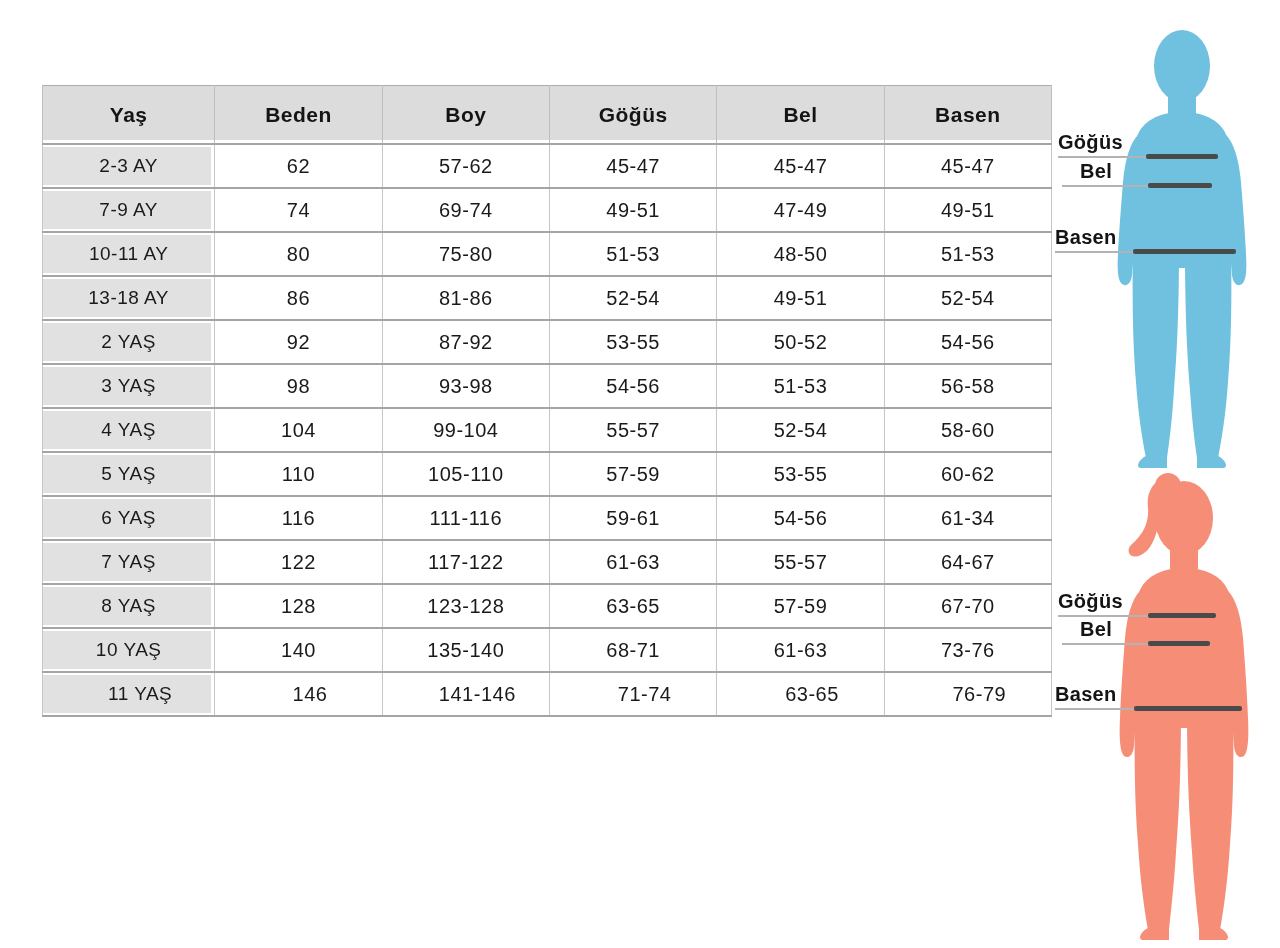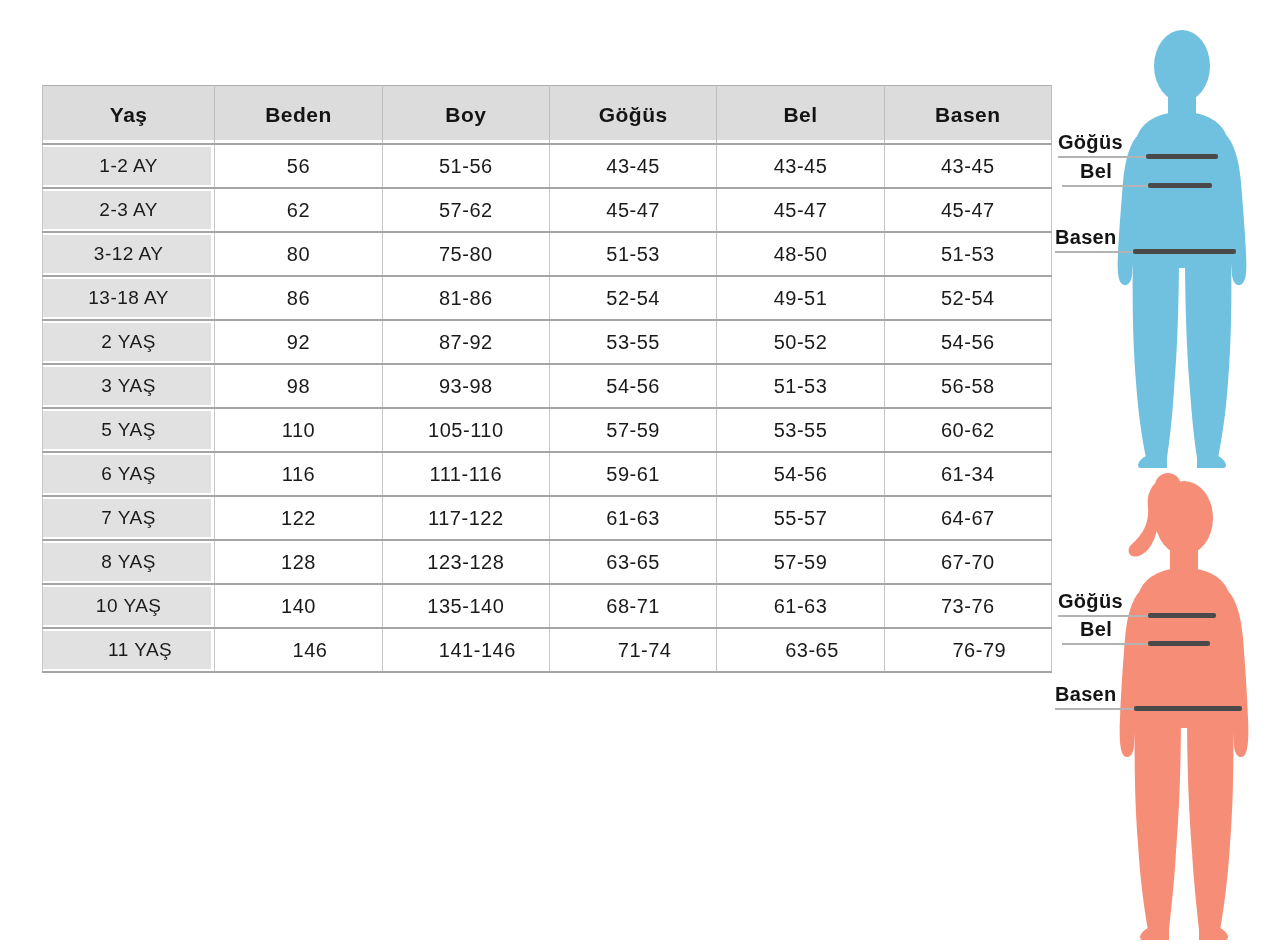"1-2 AY" tr { html: <tr> <td>1-2 AY</td> <td>56</td> <td>51-56</td> <td>43-45</td> <td>43-45</td> <td>43-45</td> </tr> -> none }
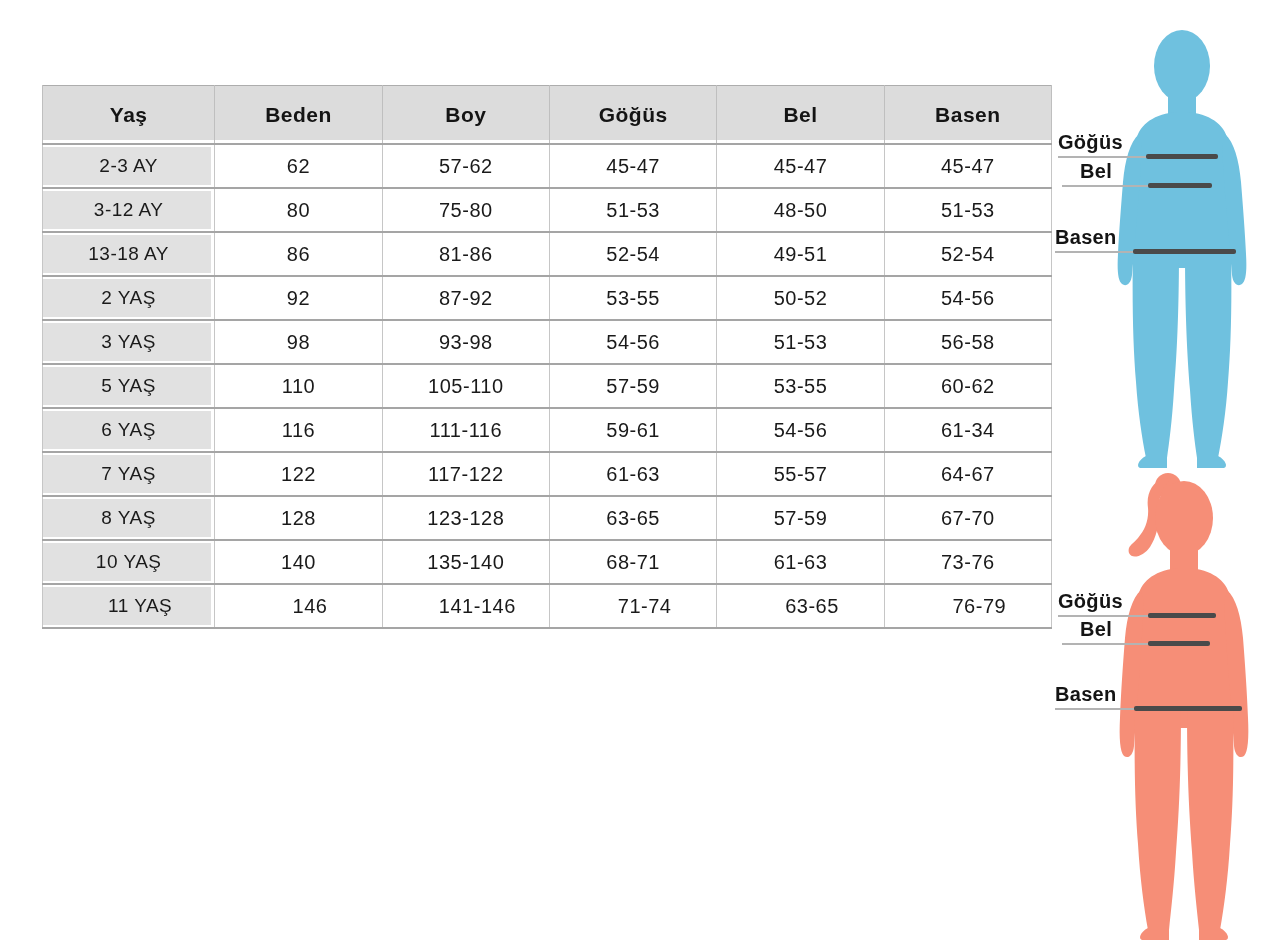"7-9 AY" tr { html: none -> <tr> <td>7-9 AY</td> <td>74</td> <td>69-74</td> <td>49-51</td> <td>47-49</td> <td>49-51</td> </tr> }
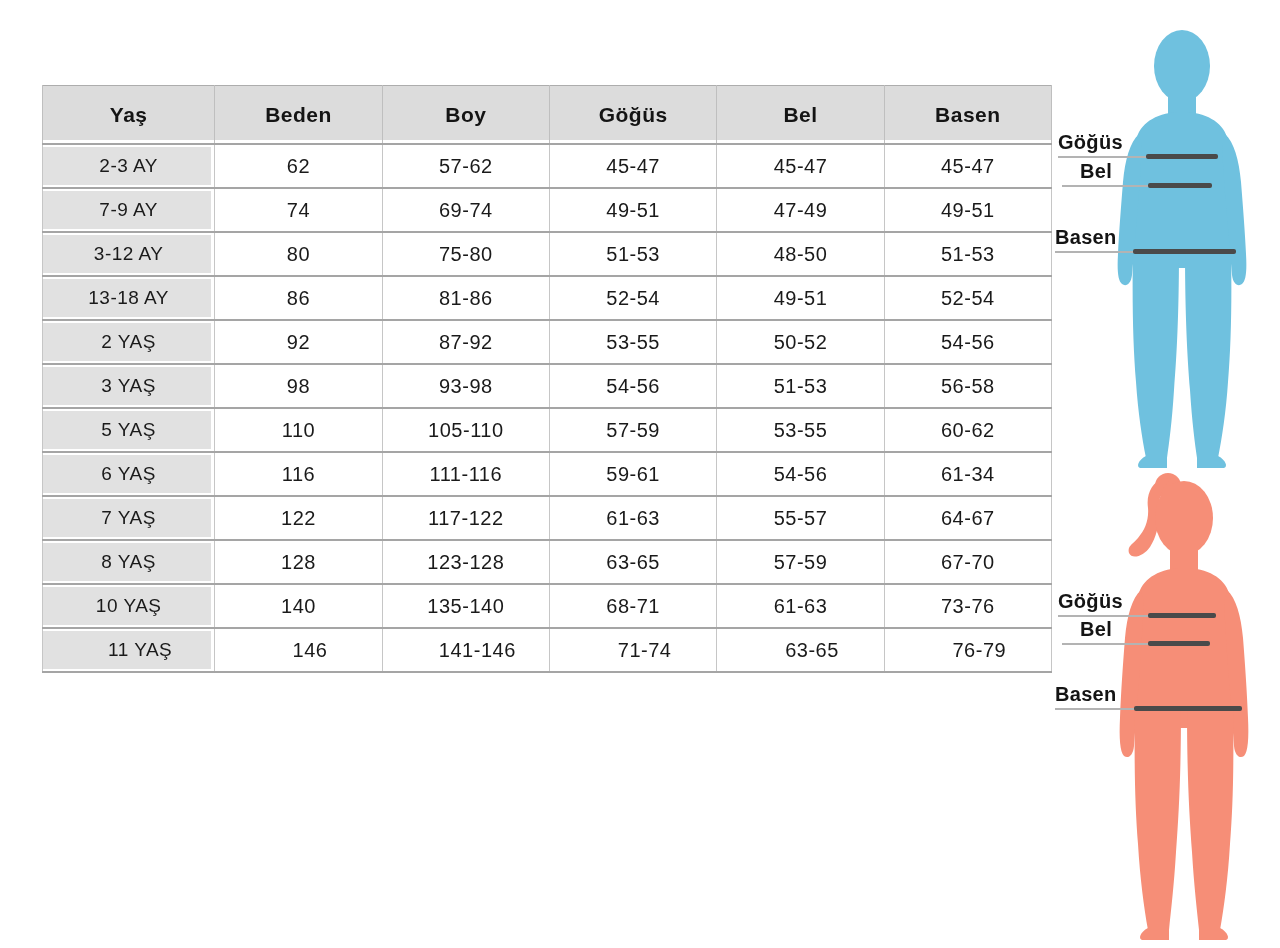"3-12 AY" td { text: 3-12 -> 10-11 }
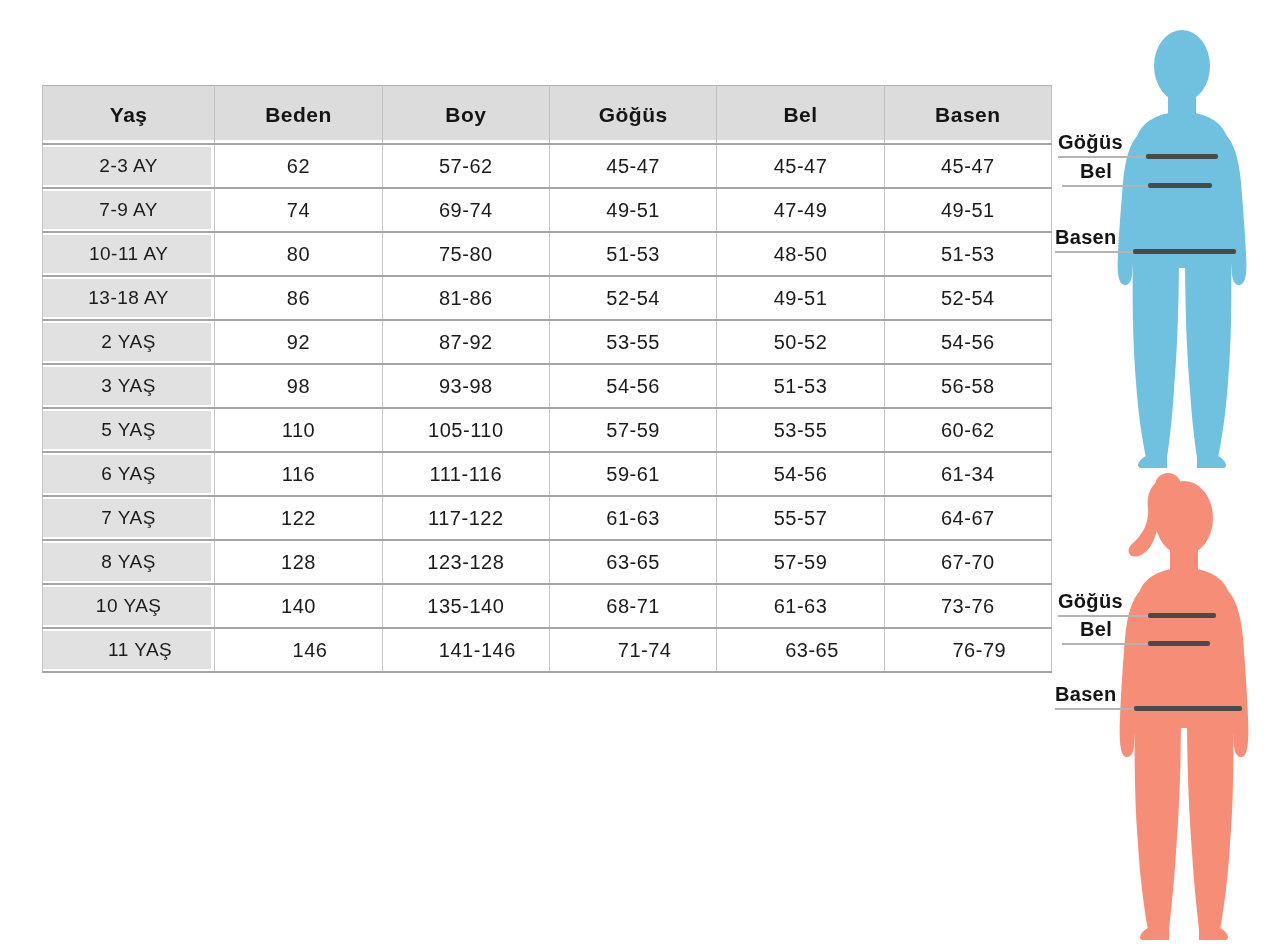"4 YAŞ" tr { html: none -> <tr> <td>4 YAŞ</td> <td>104</td> <td>99-104</td> <td>55-57</td> <td>52-54</td> <td>58-60</td> </tr> }
